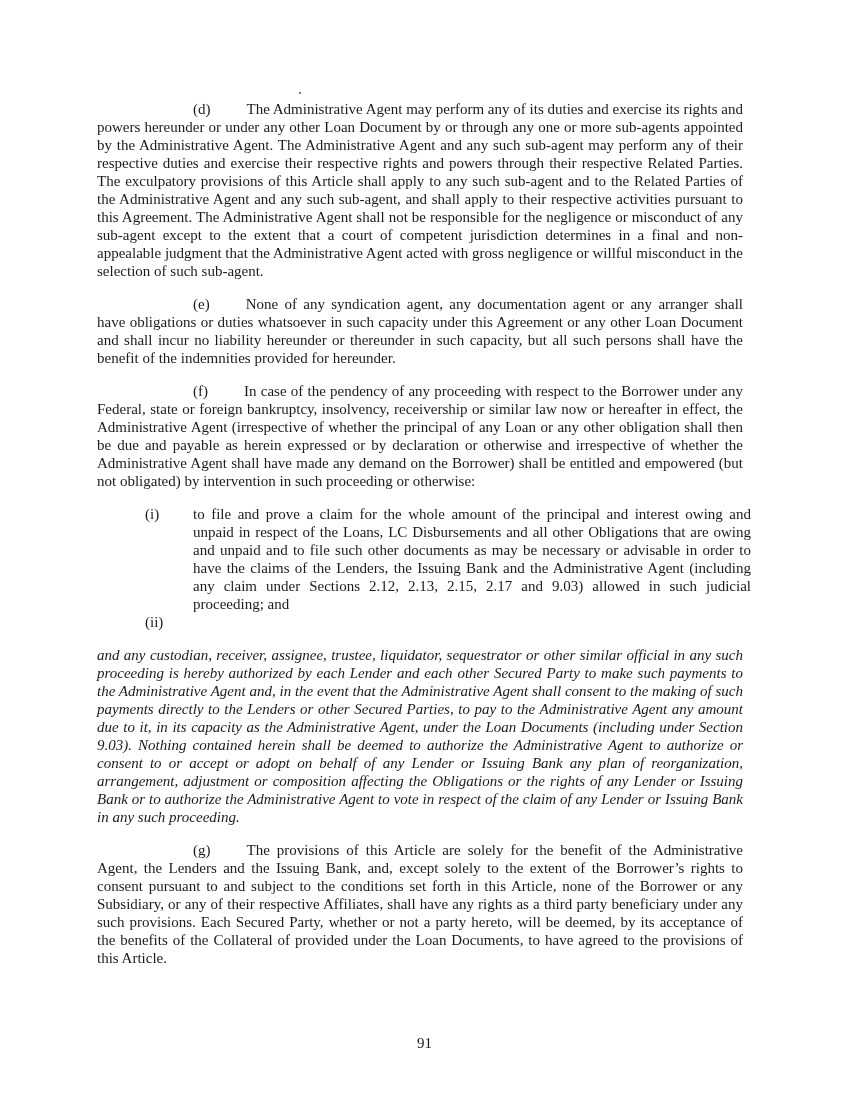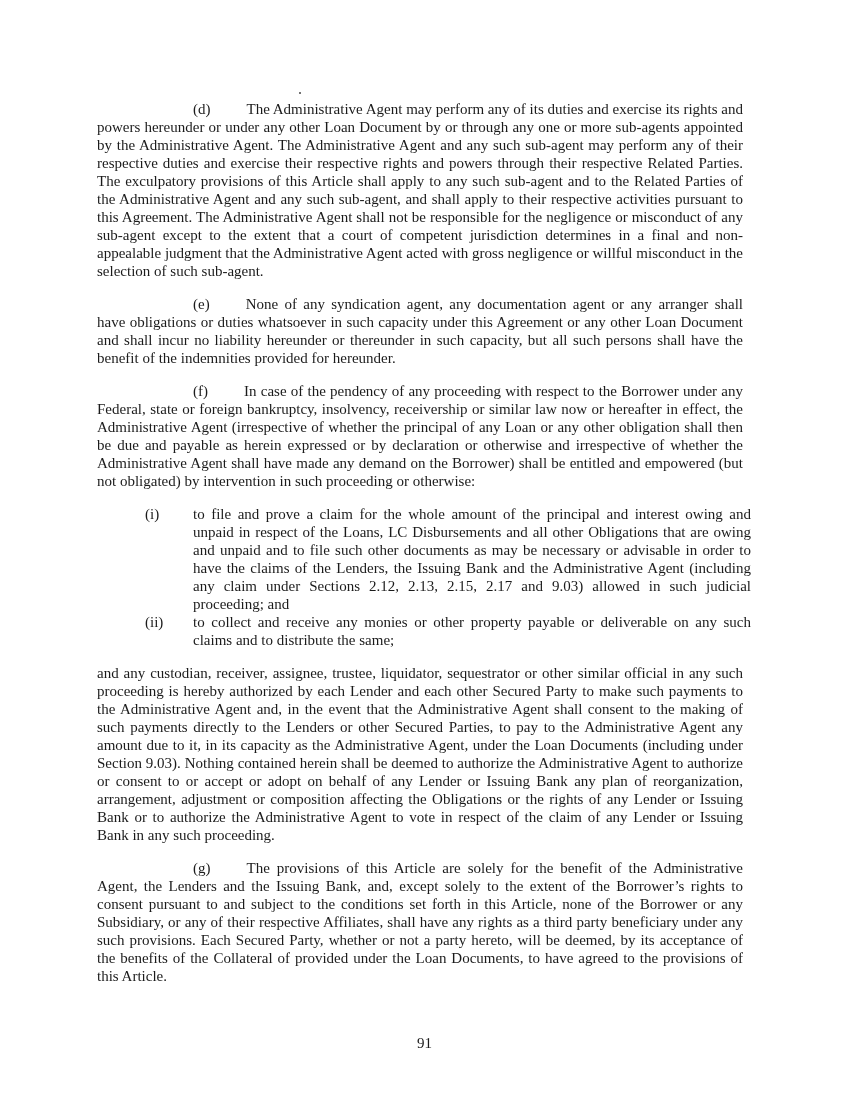"to collect and receive any" div.list-body { html: <div>to collect and receive any monies or other property payable or deliverable on any such claims and to distribute the same;</div> -> none }
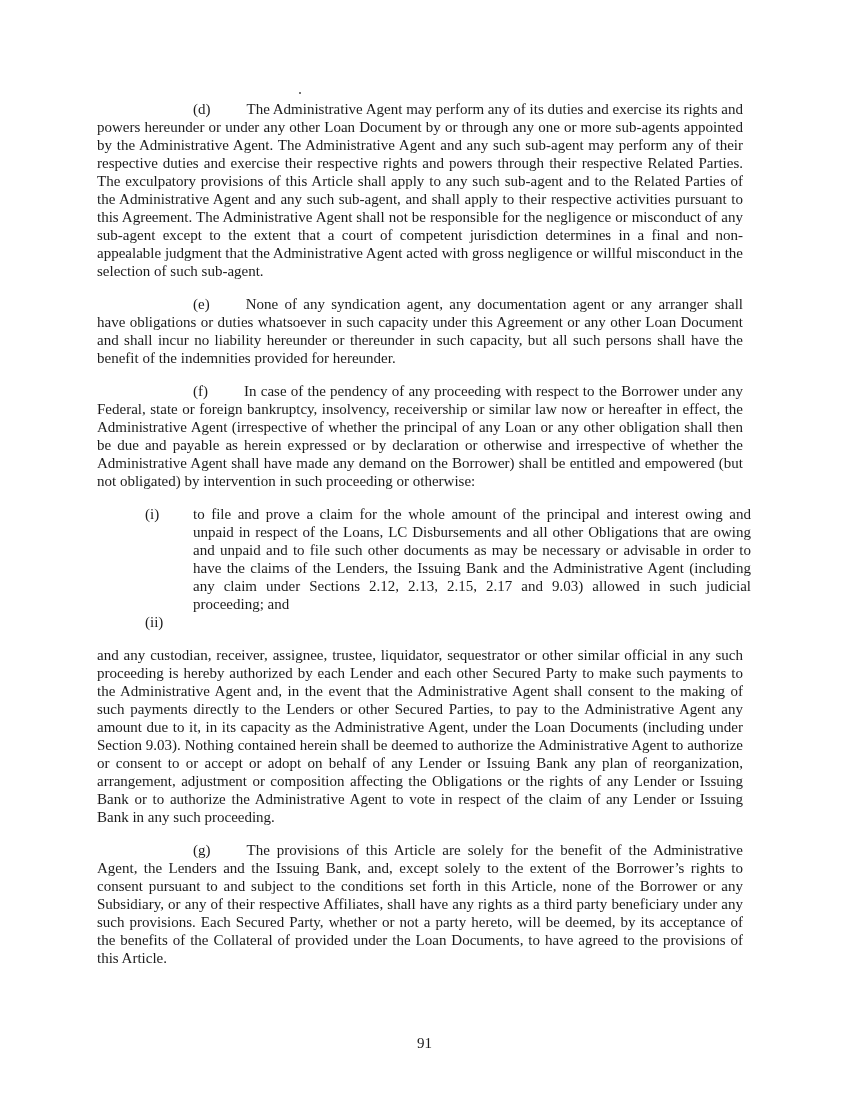"and any custodian, receiver, assignee," p.para.noindent { font-style: none -> italic }
